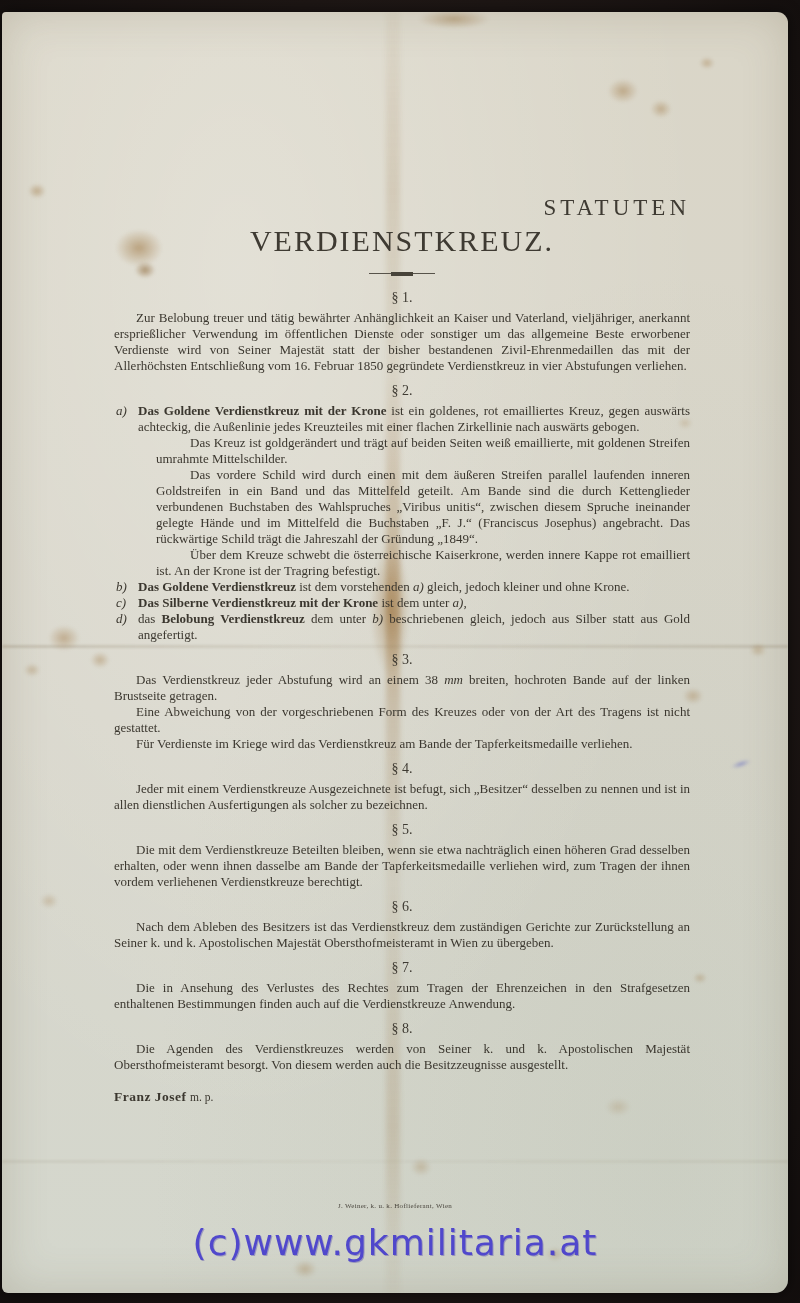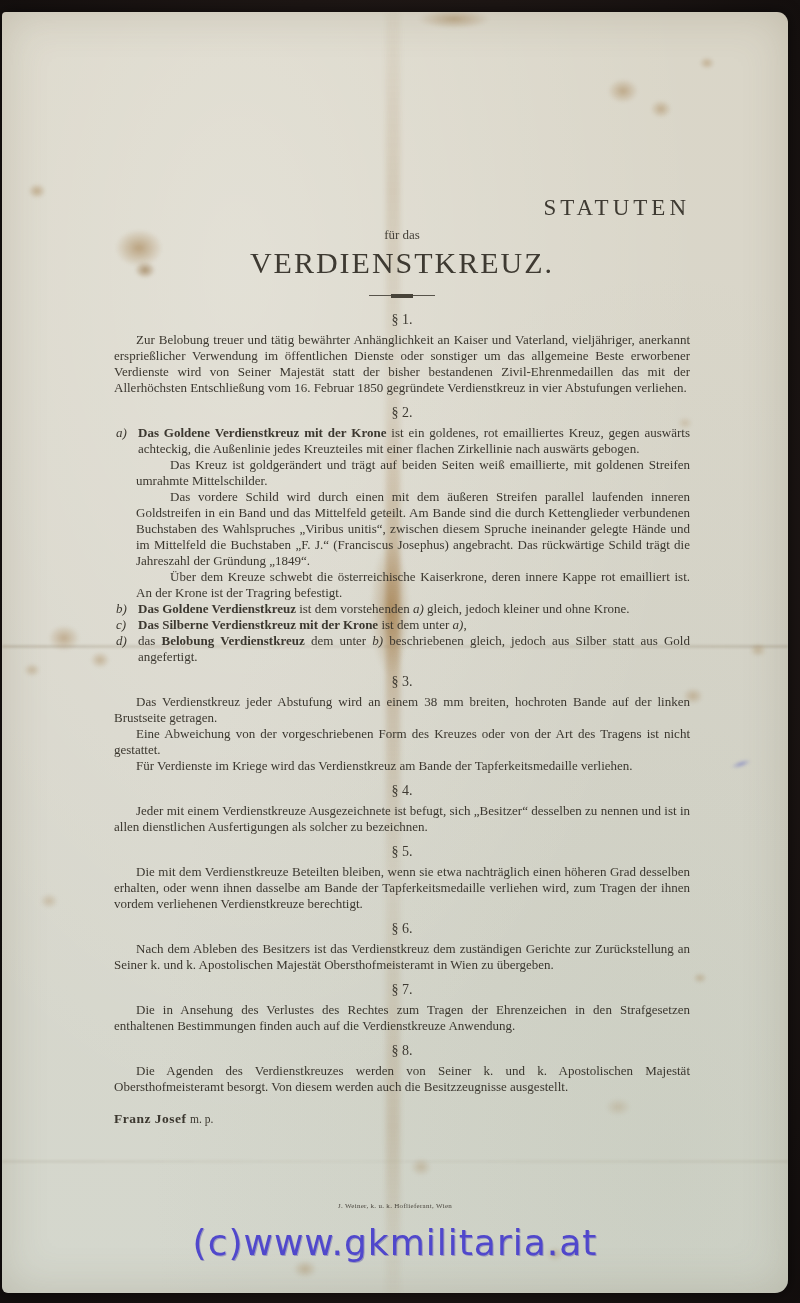"für das" div.doc-title-2 { html: <div>für das</div> -> none }
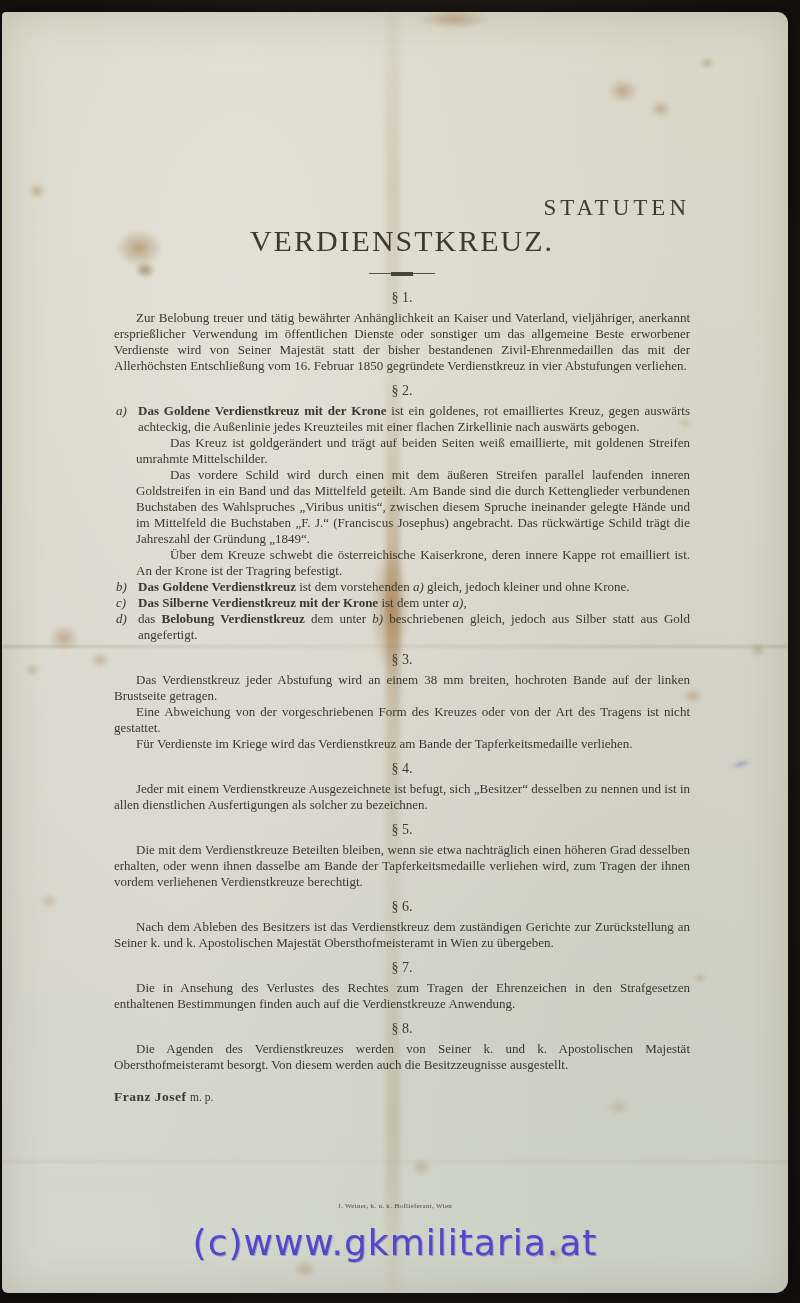"Das Kreuz ist goldgerändert und" .para.inner { margin-left: 22px -> 42px }
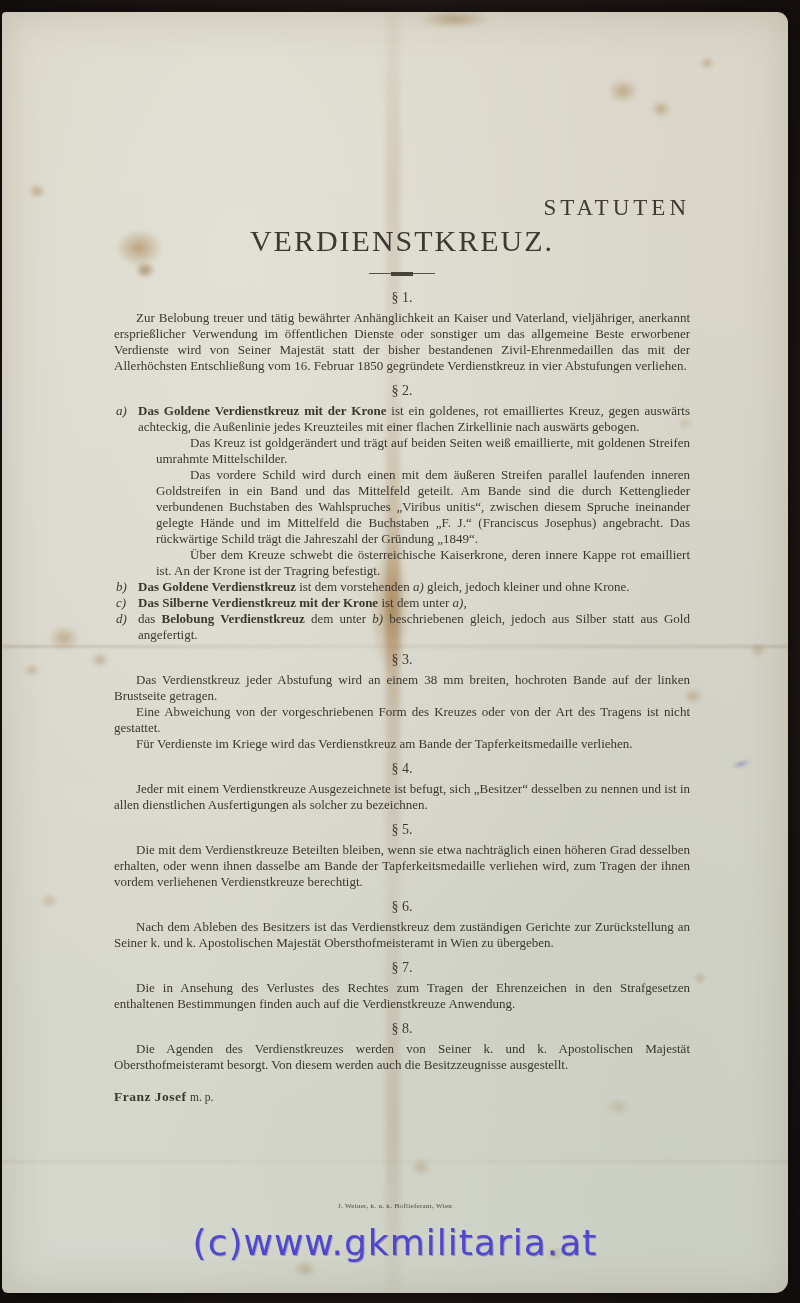"Über dem Kreuze schwebt die" span { text: deren -> werden }
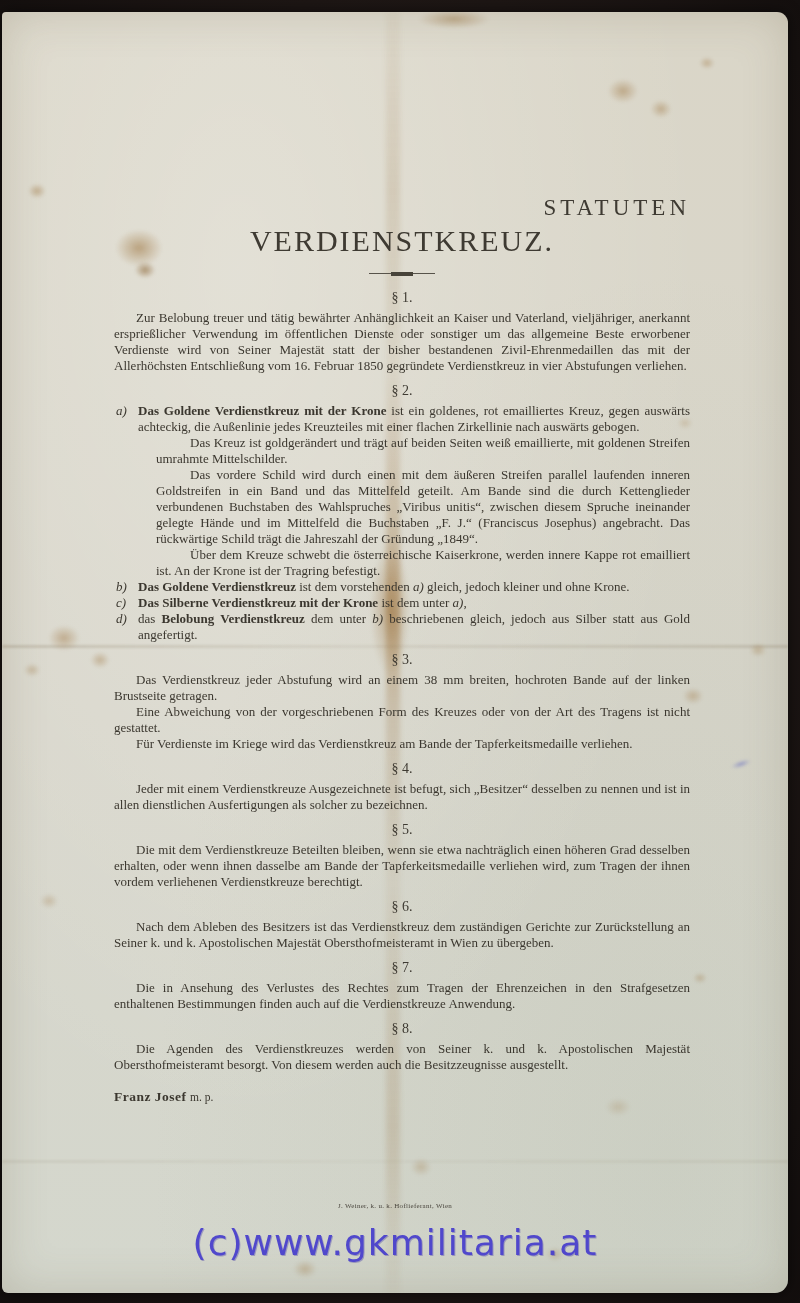"mm" span { font-style: none -> italic }
